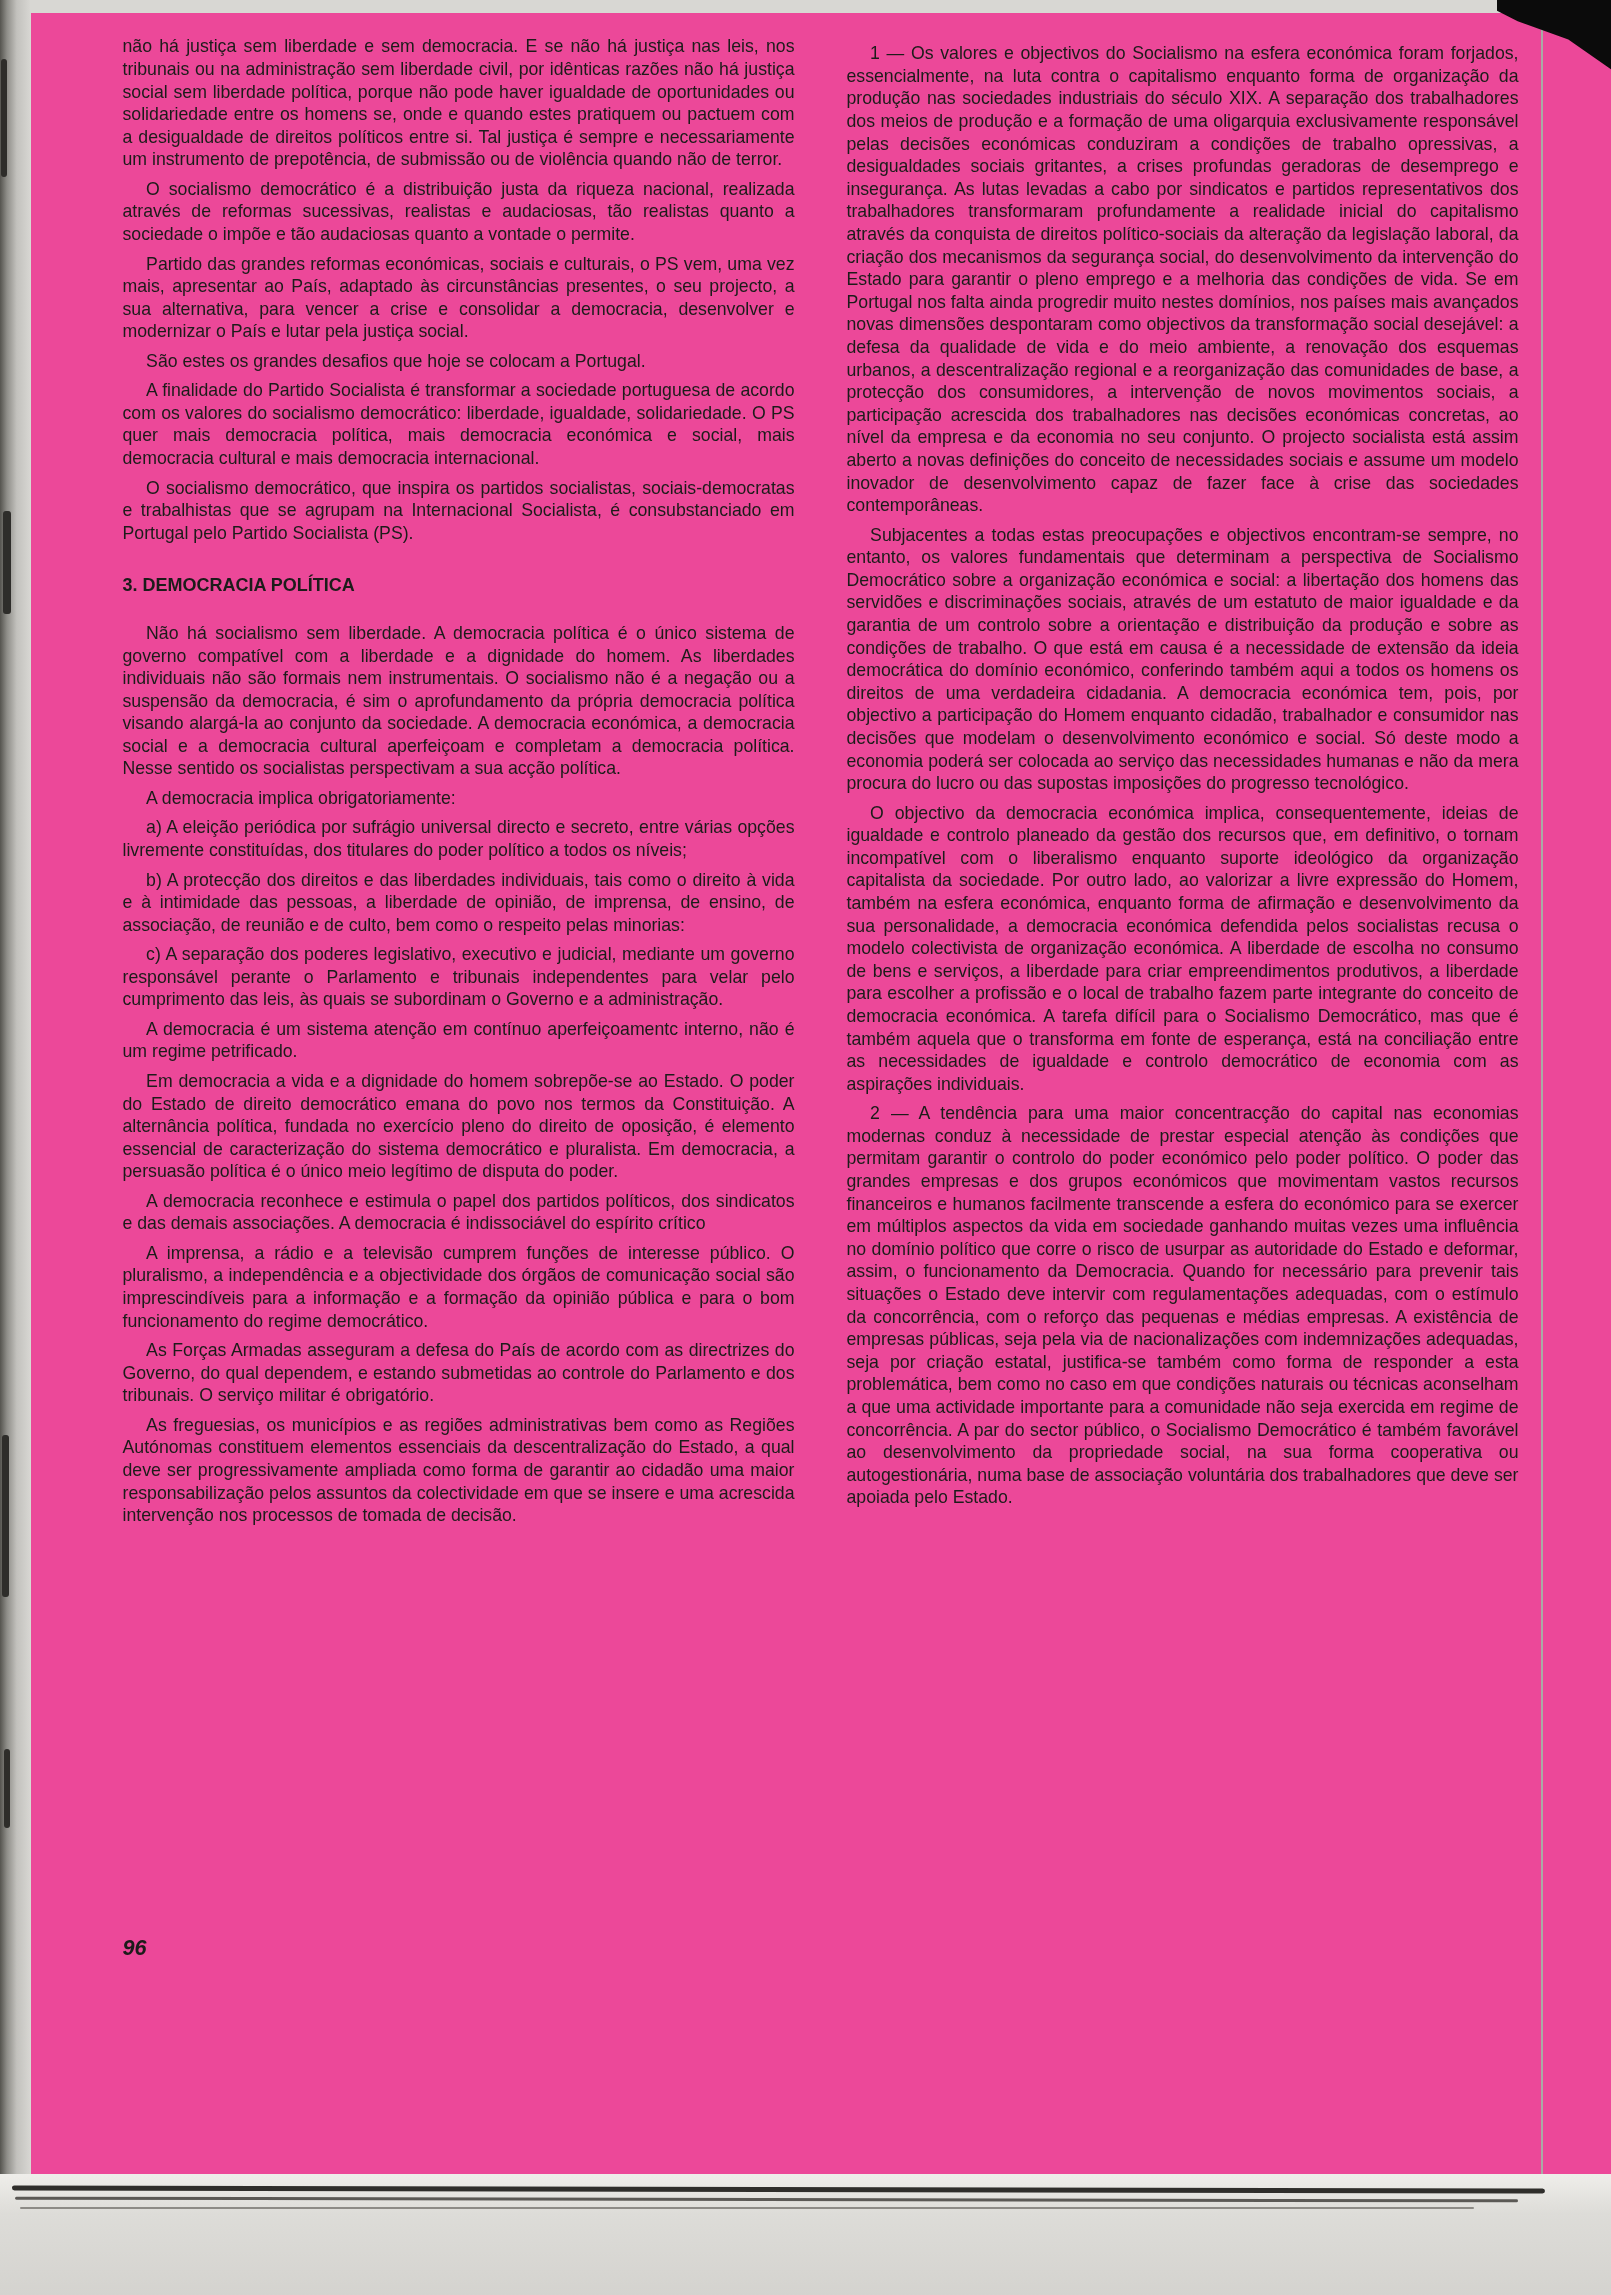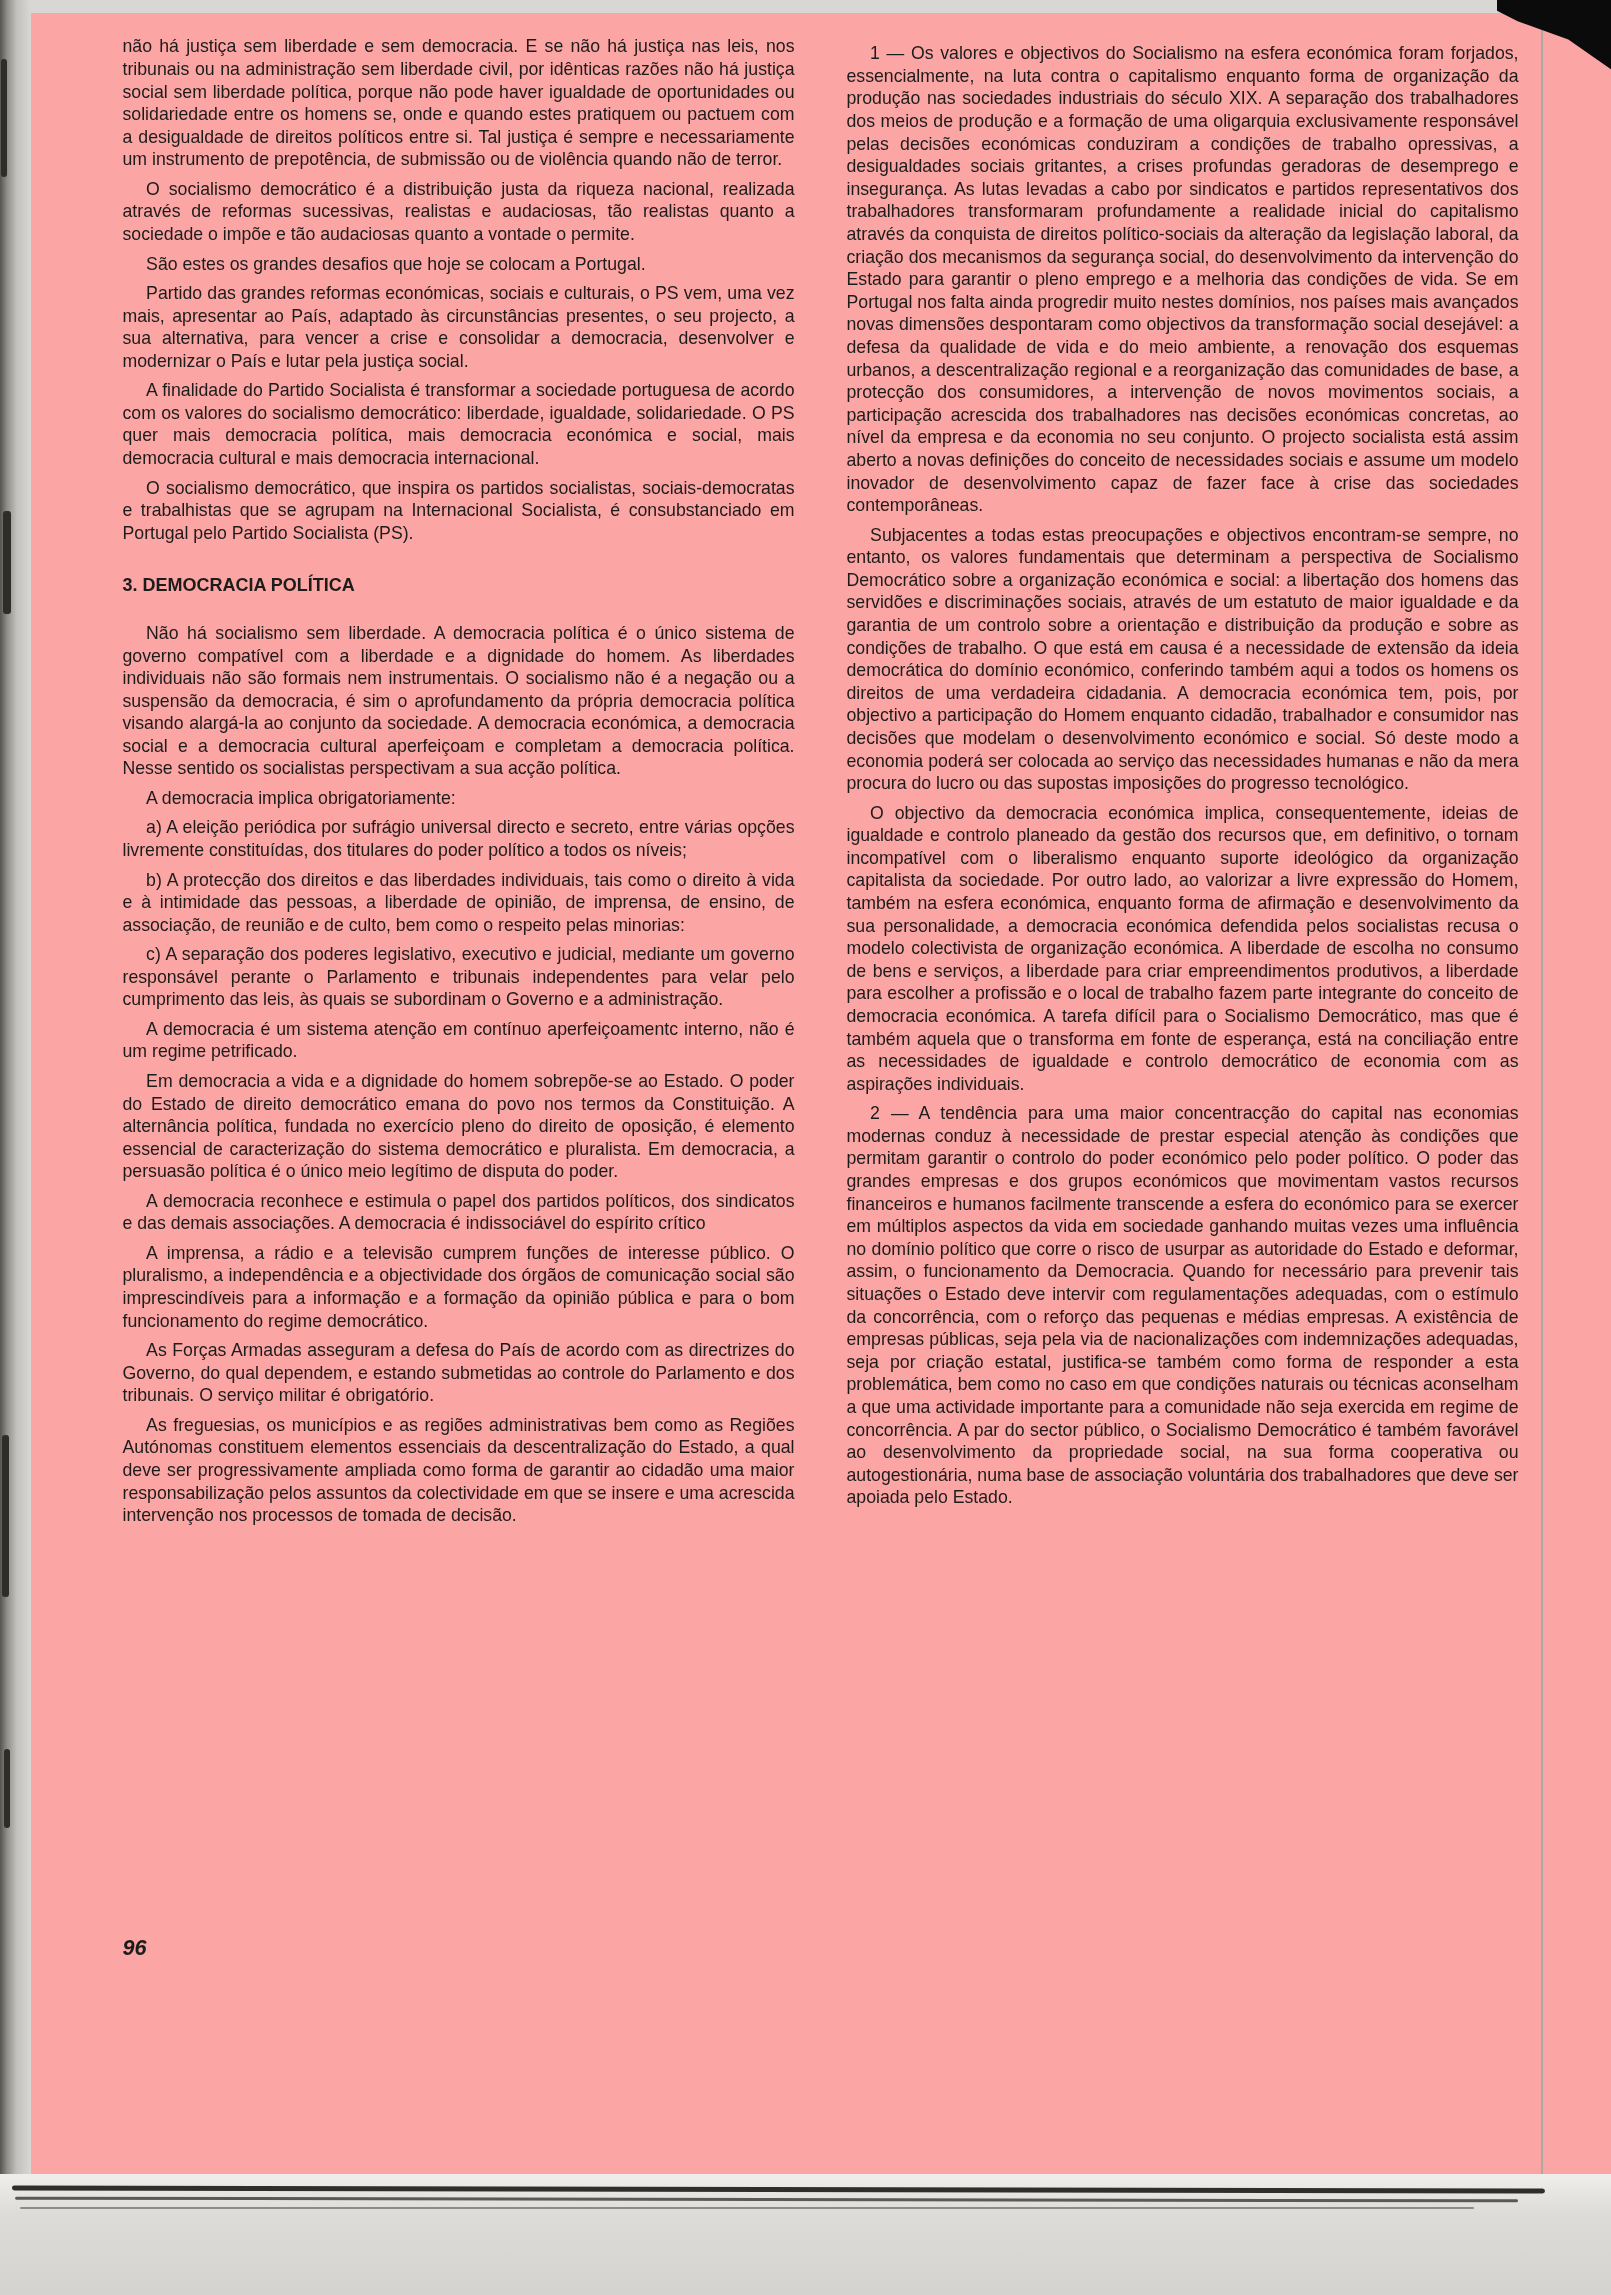"não há justiça sem liberdade" .page { background: #fca5a5 -> #ec4899 }
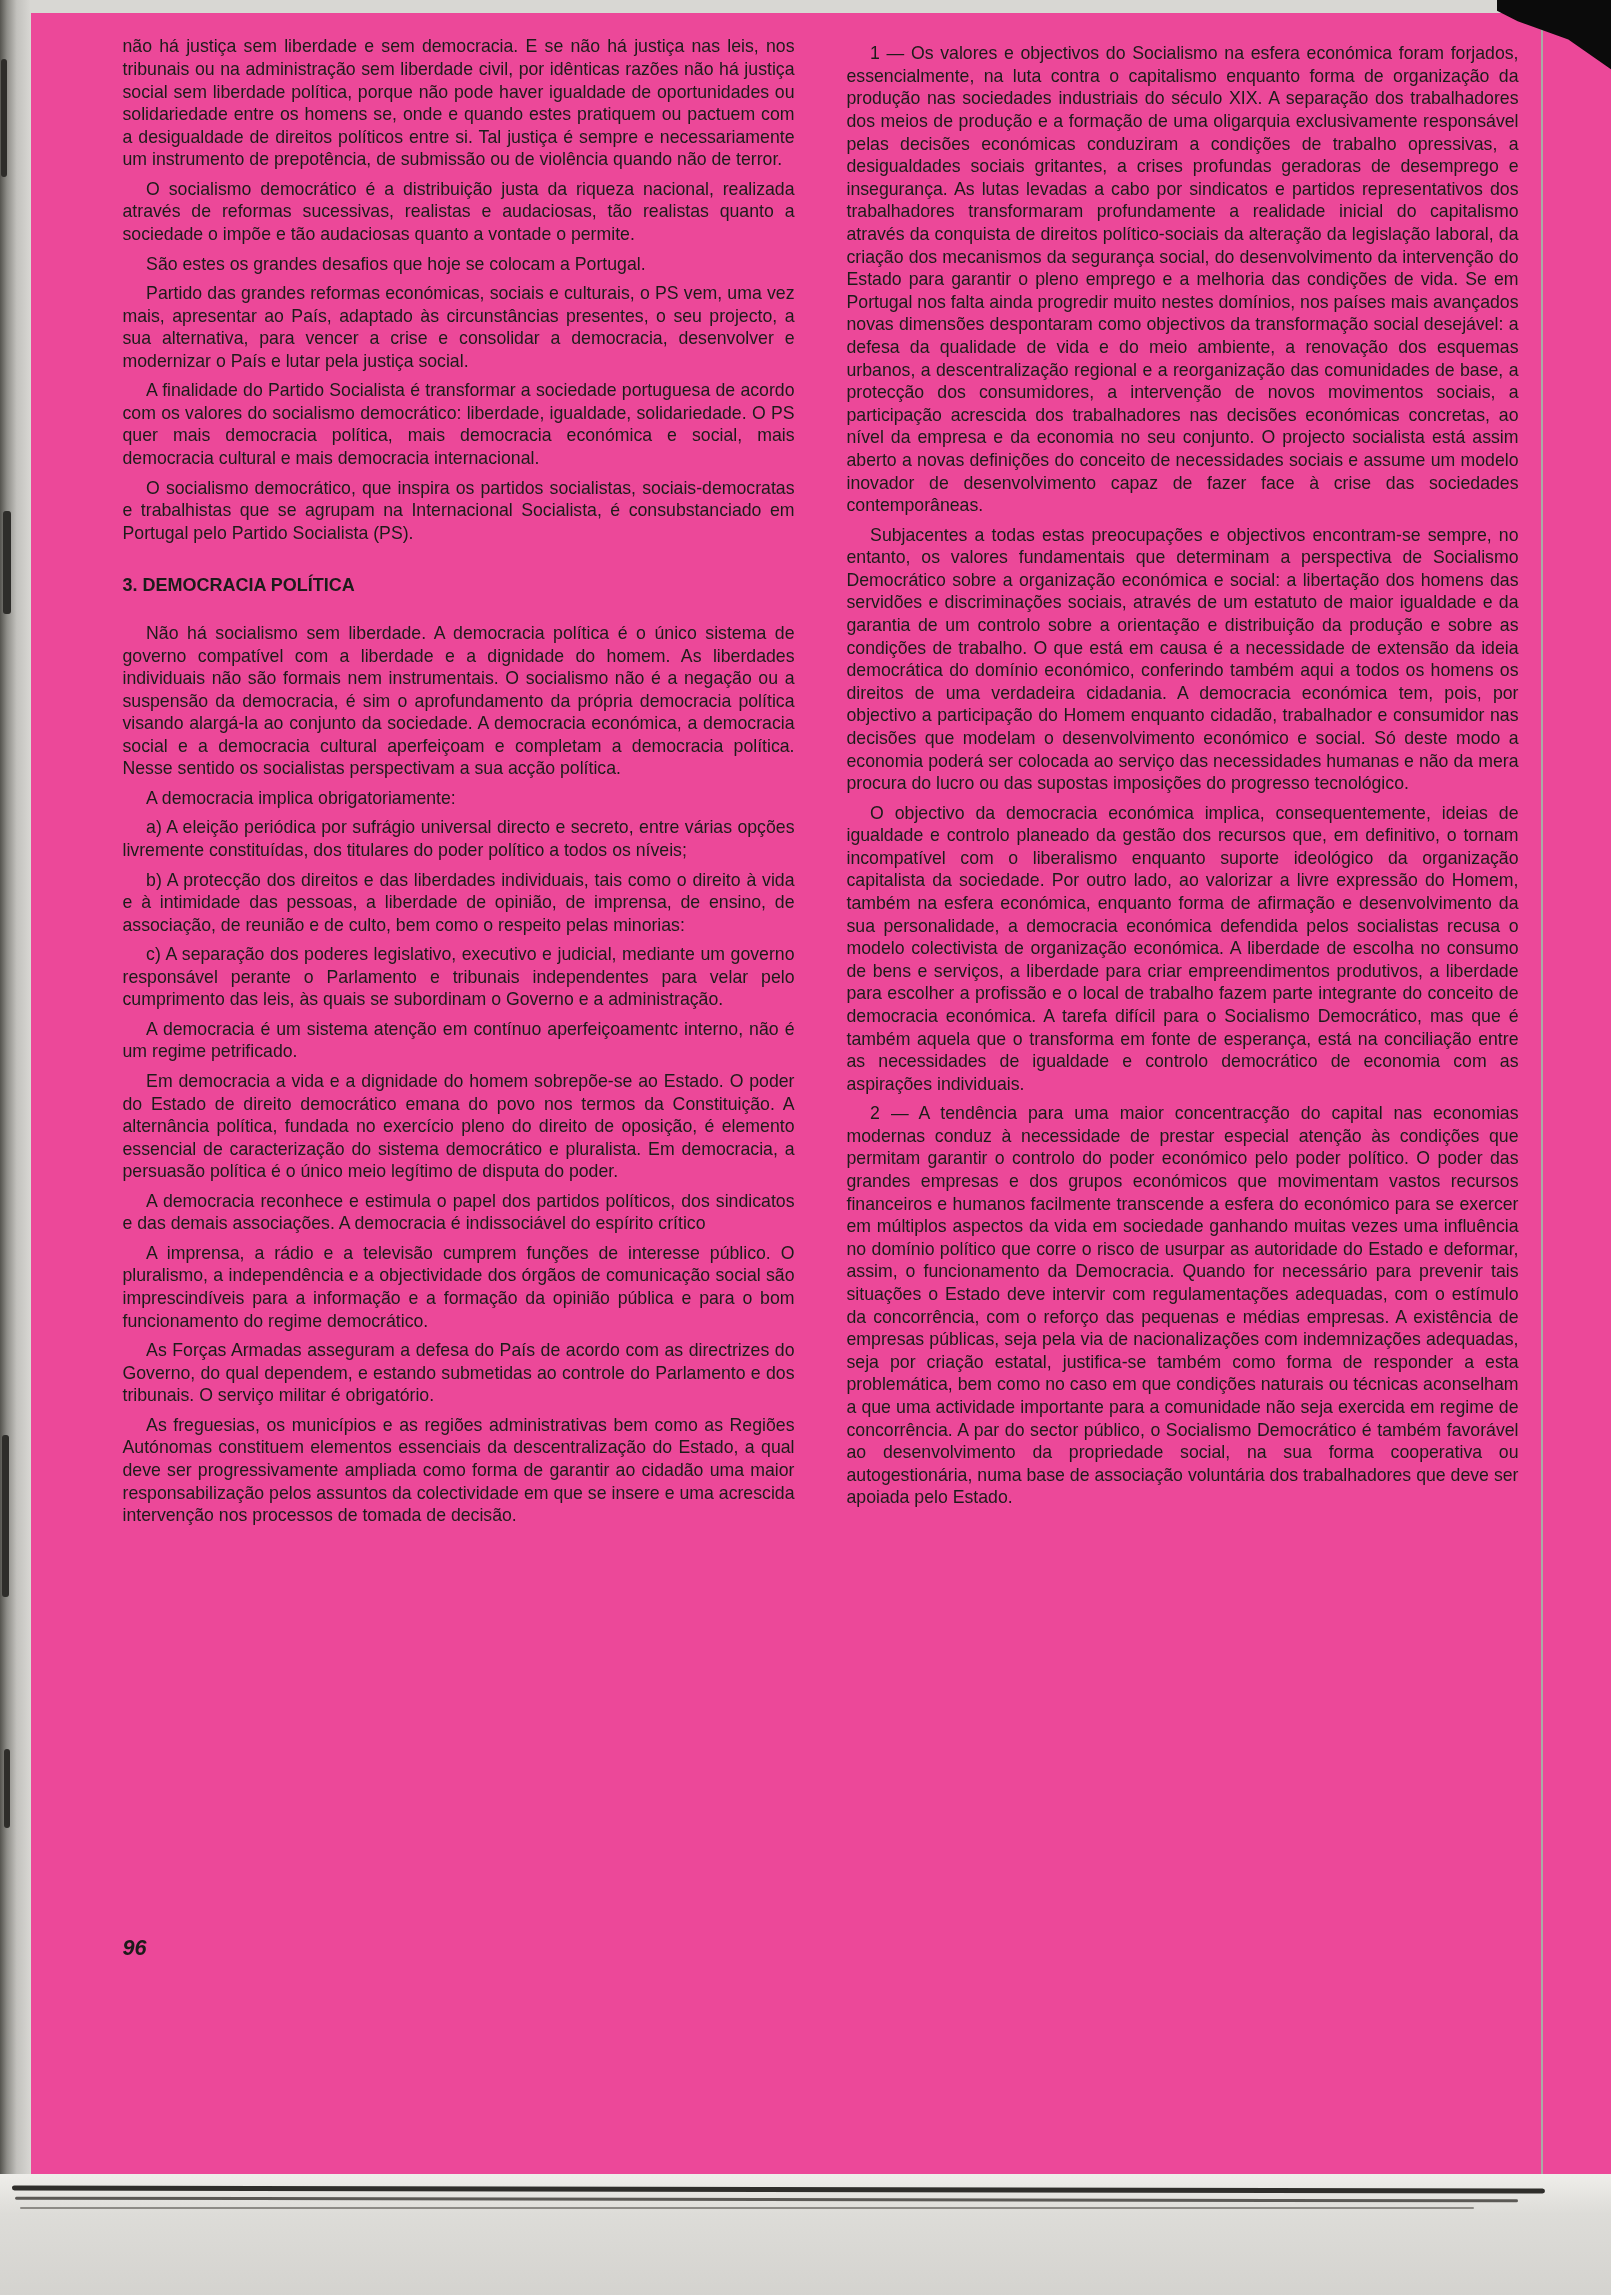"São estes os grandes desafios" p.para { order: before "Partido das grandes reformas económicas," -> after "Partido das grandes reformas económicas," }
